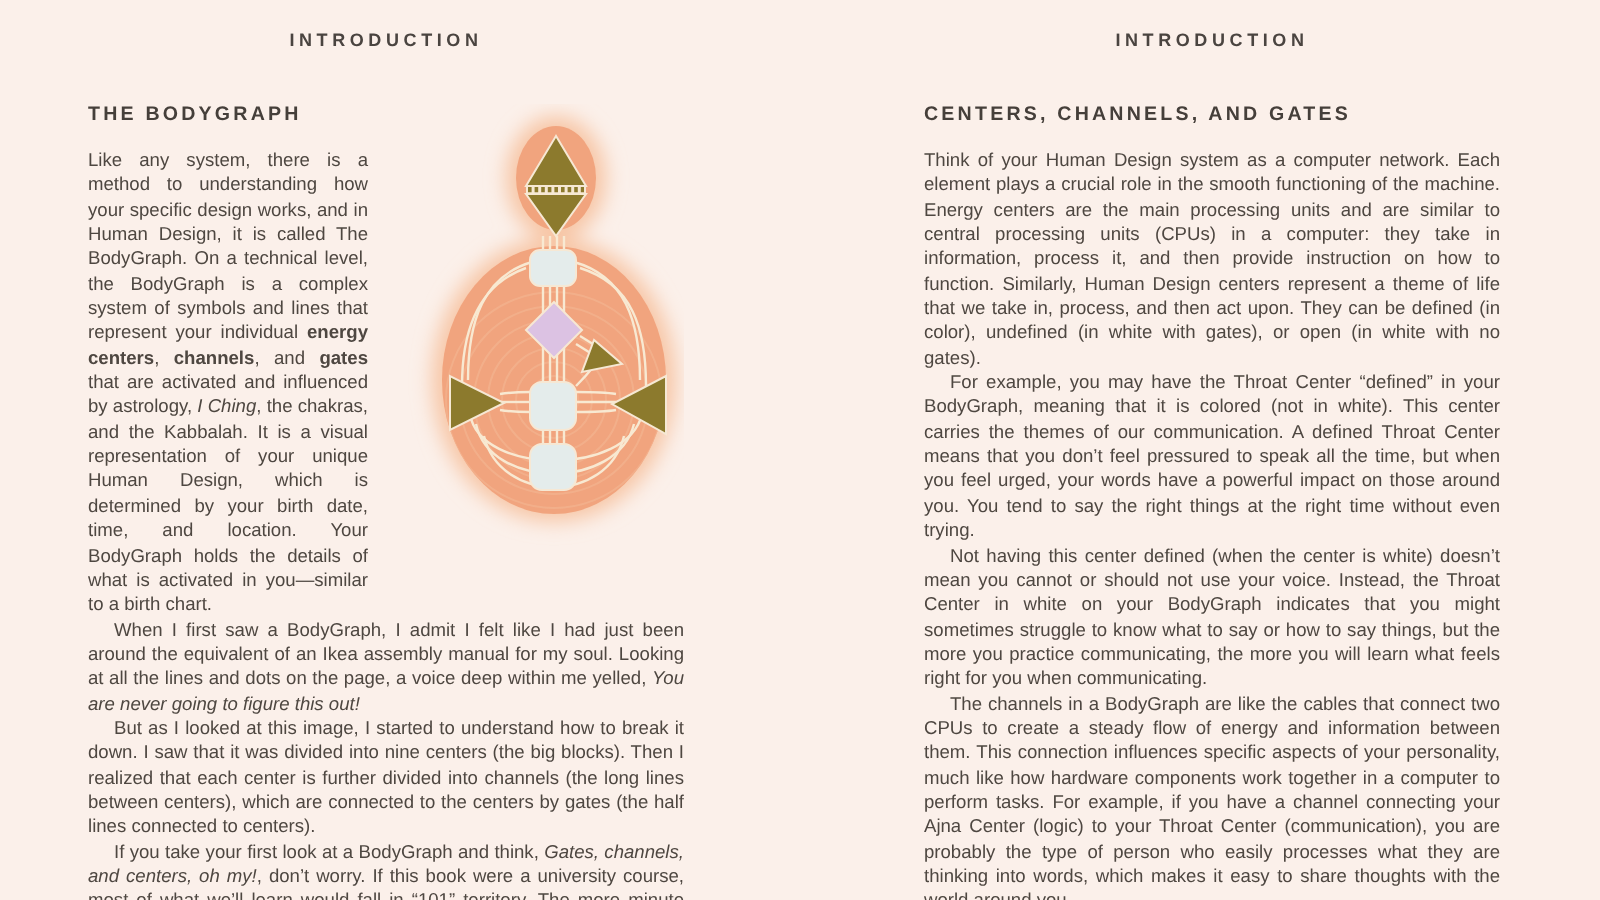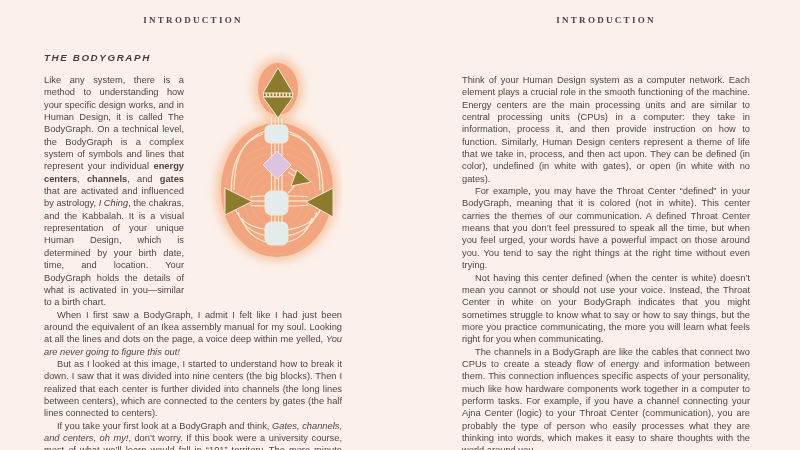"INTRODUCTION" .running-header { font-family: Liberation Serif, serif -> none }
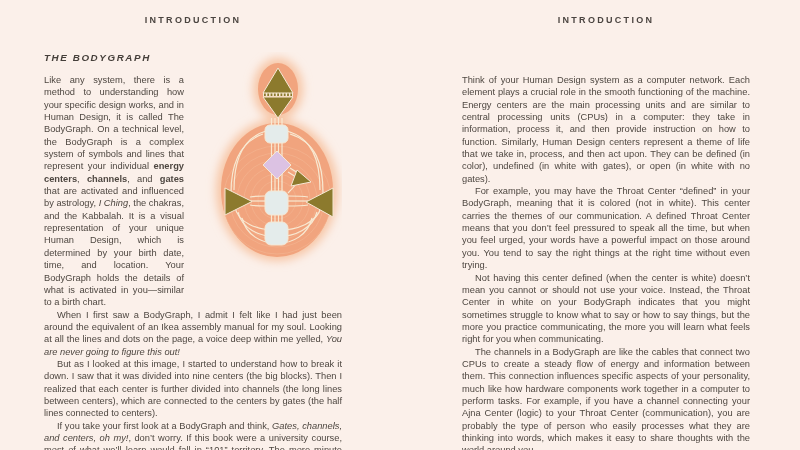"THE BODYGRAPH" .page-left .section-heading { font-style: italic -> none }
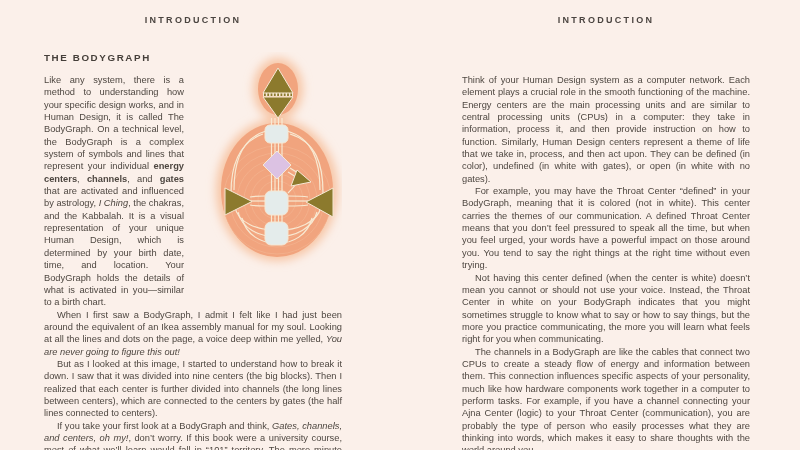"CENTERS, CHANNELS, AND GATES" div.section-heading { html: none -> <div>CENTERS, CHANNELS, AND GATES</div> }
